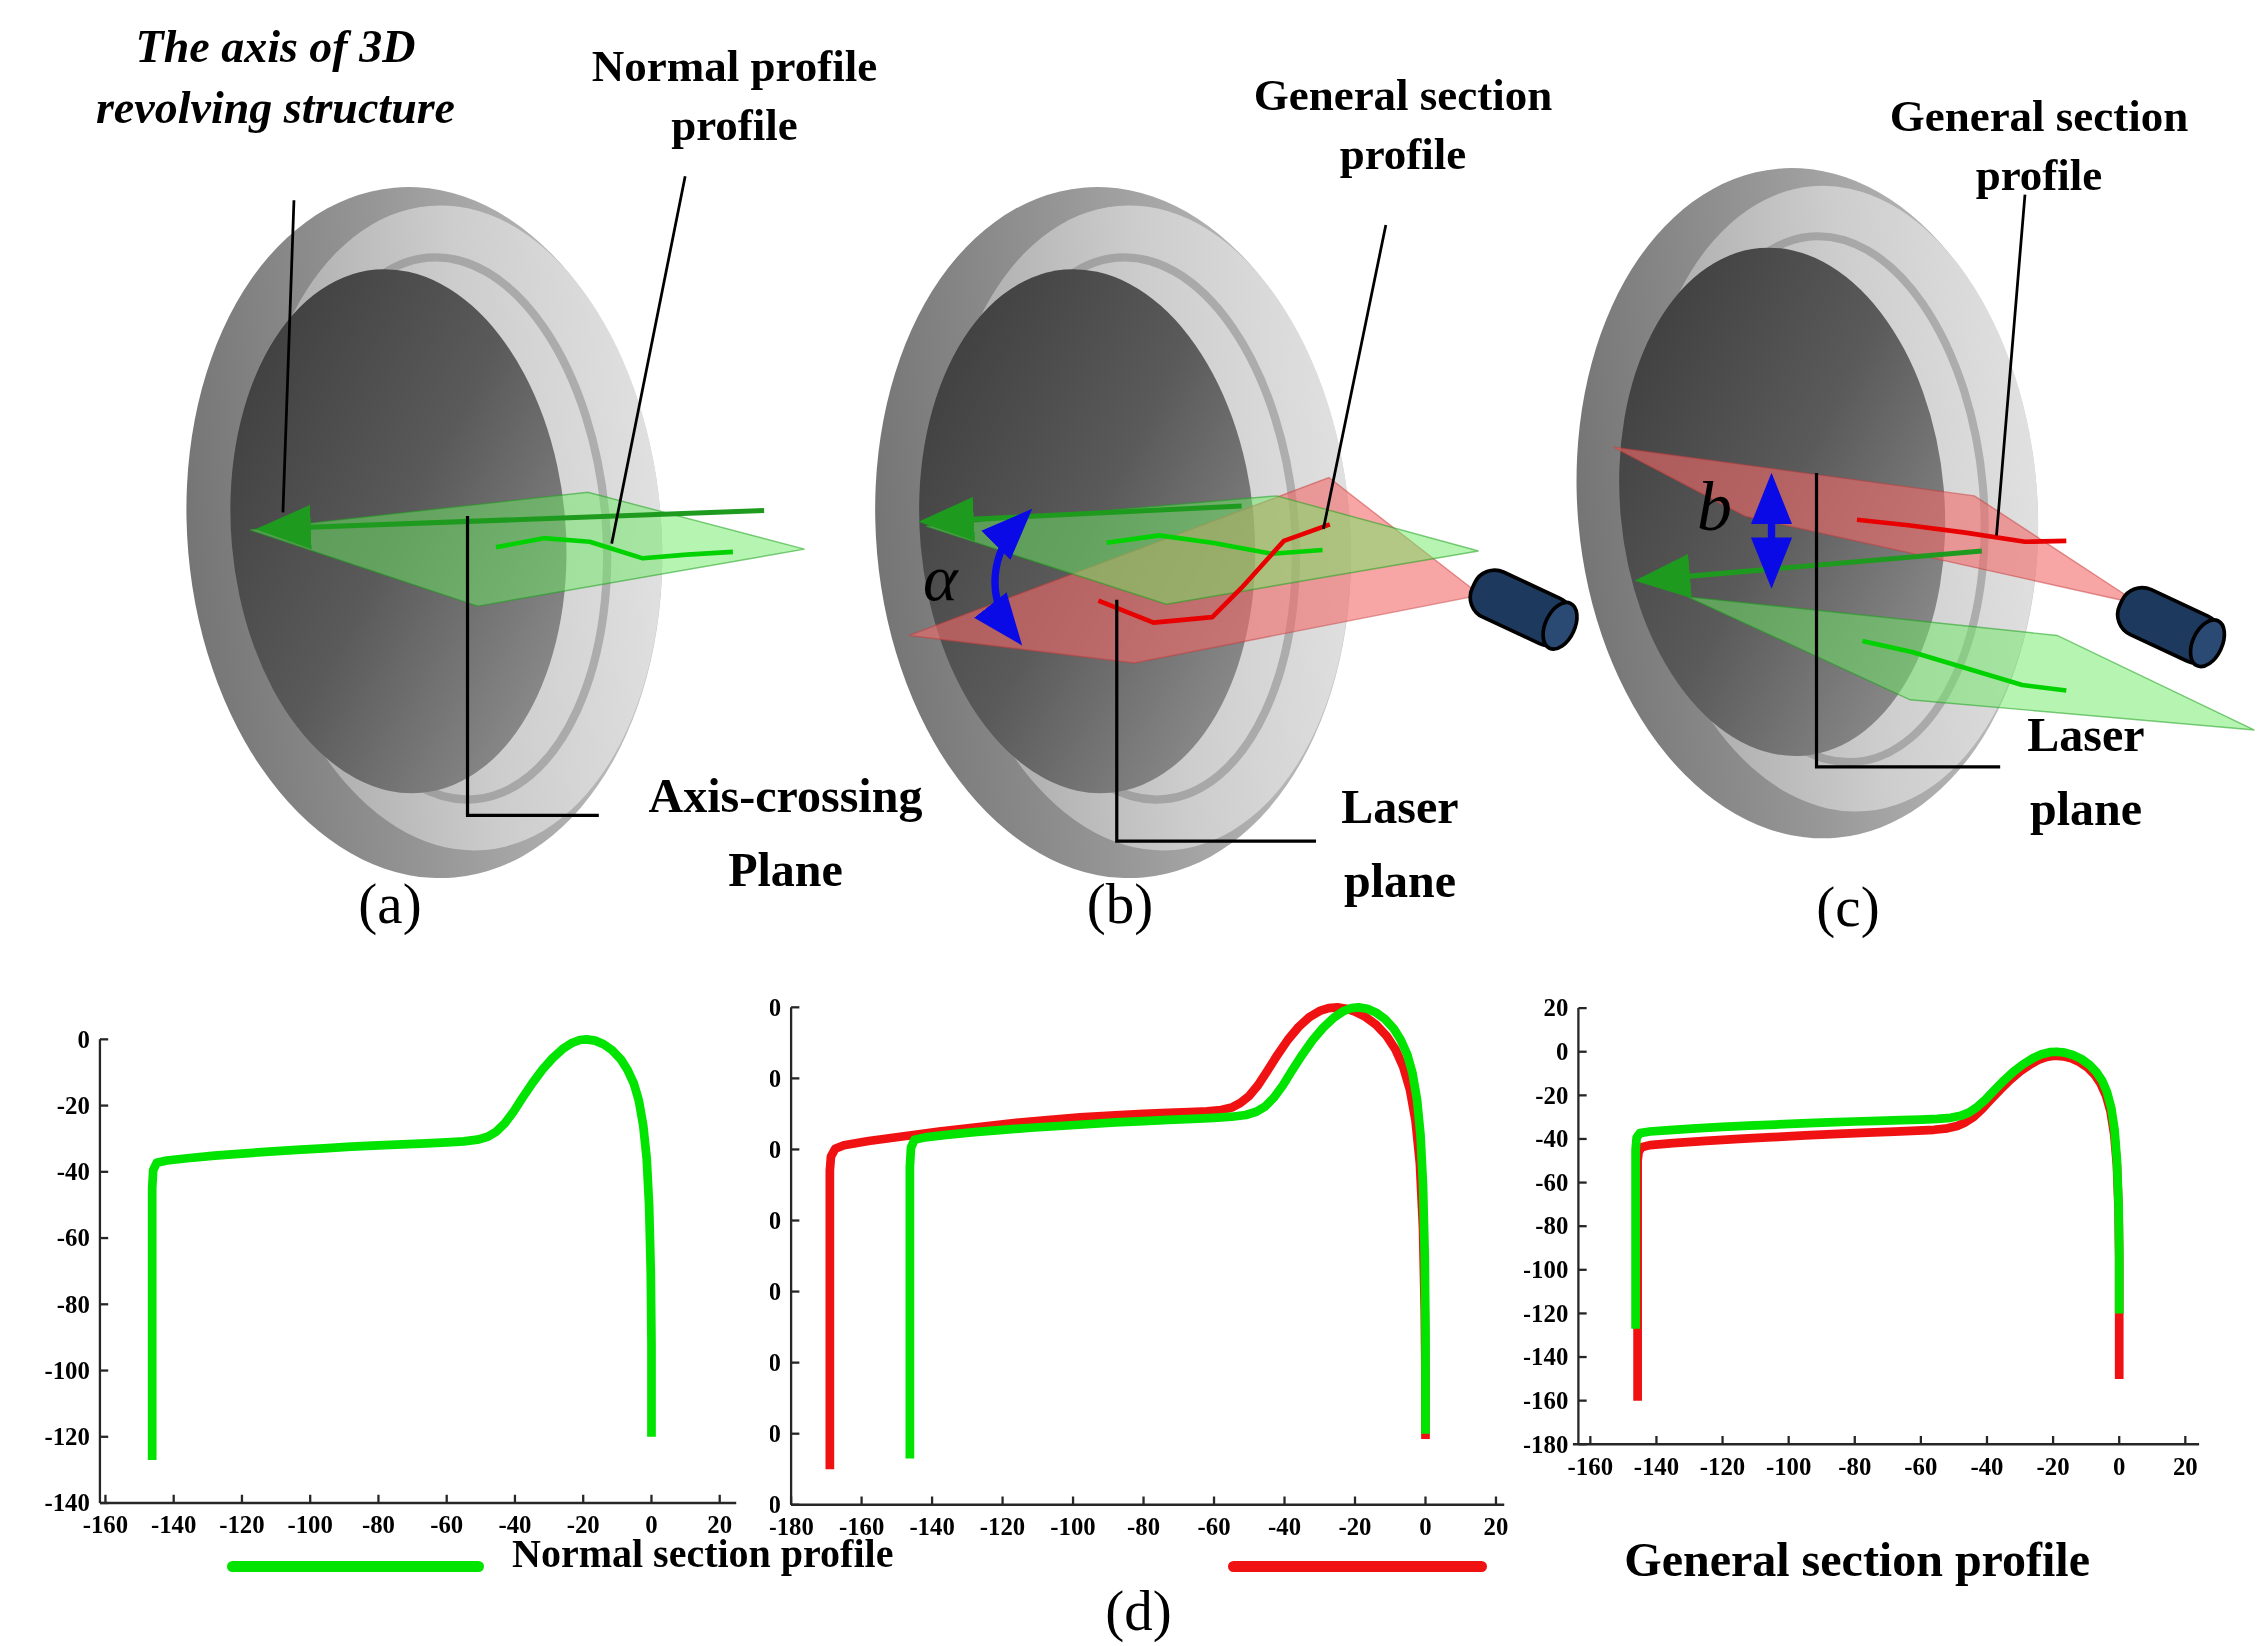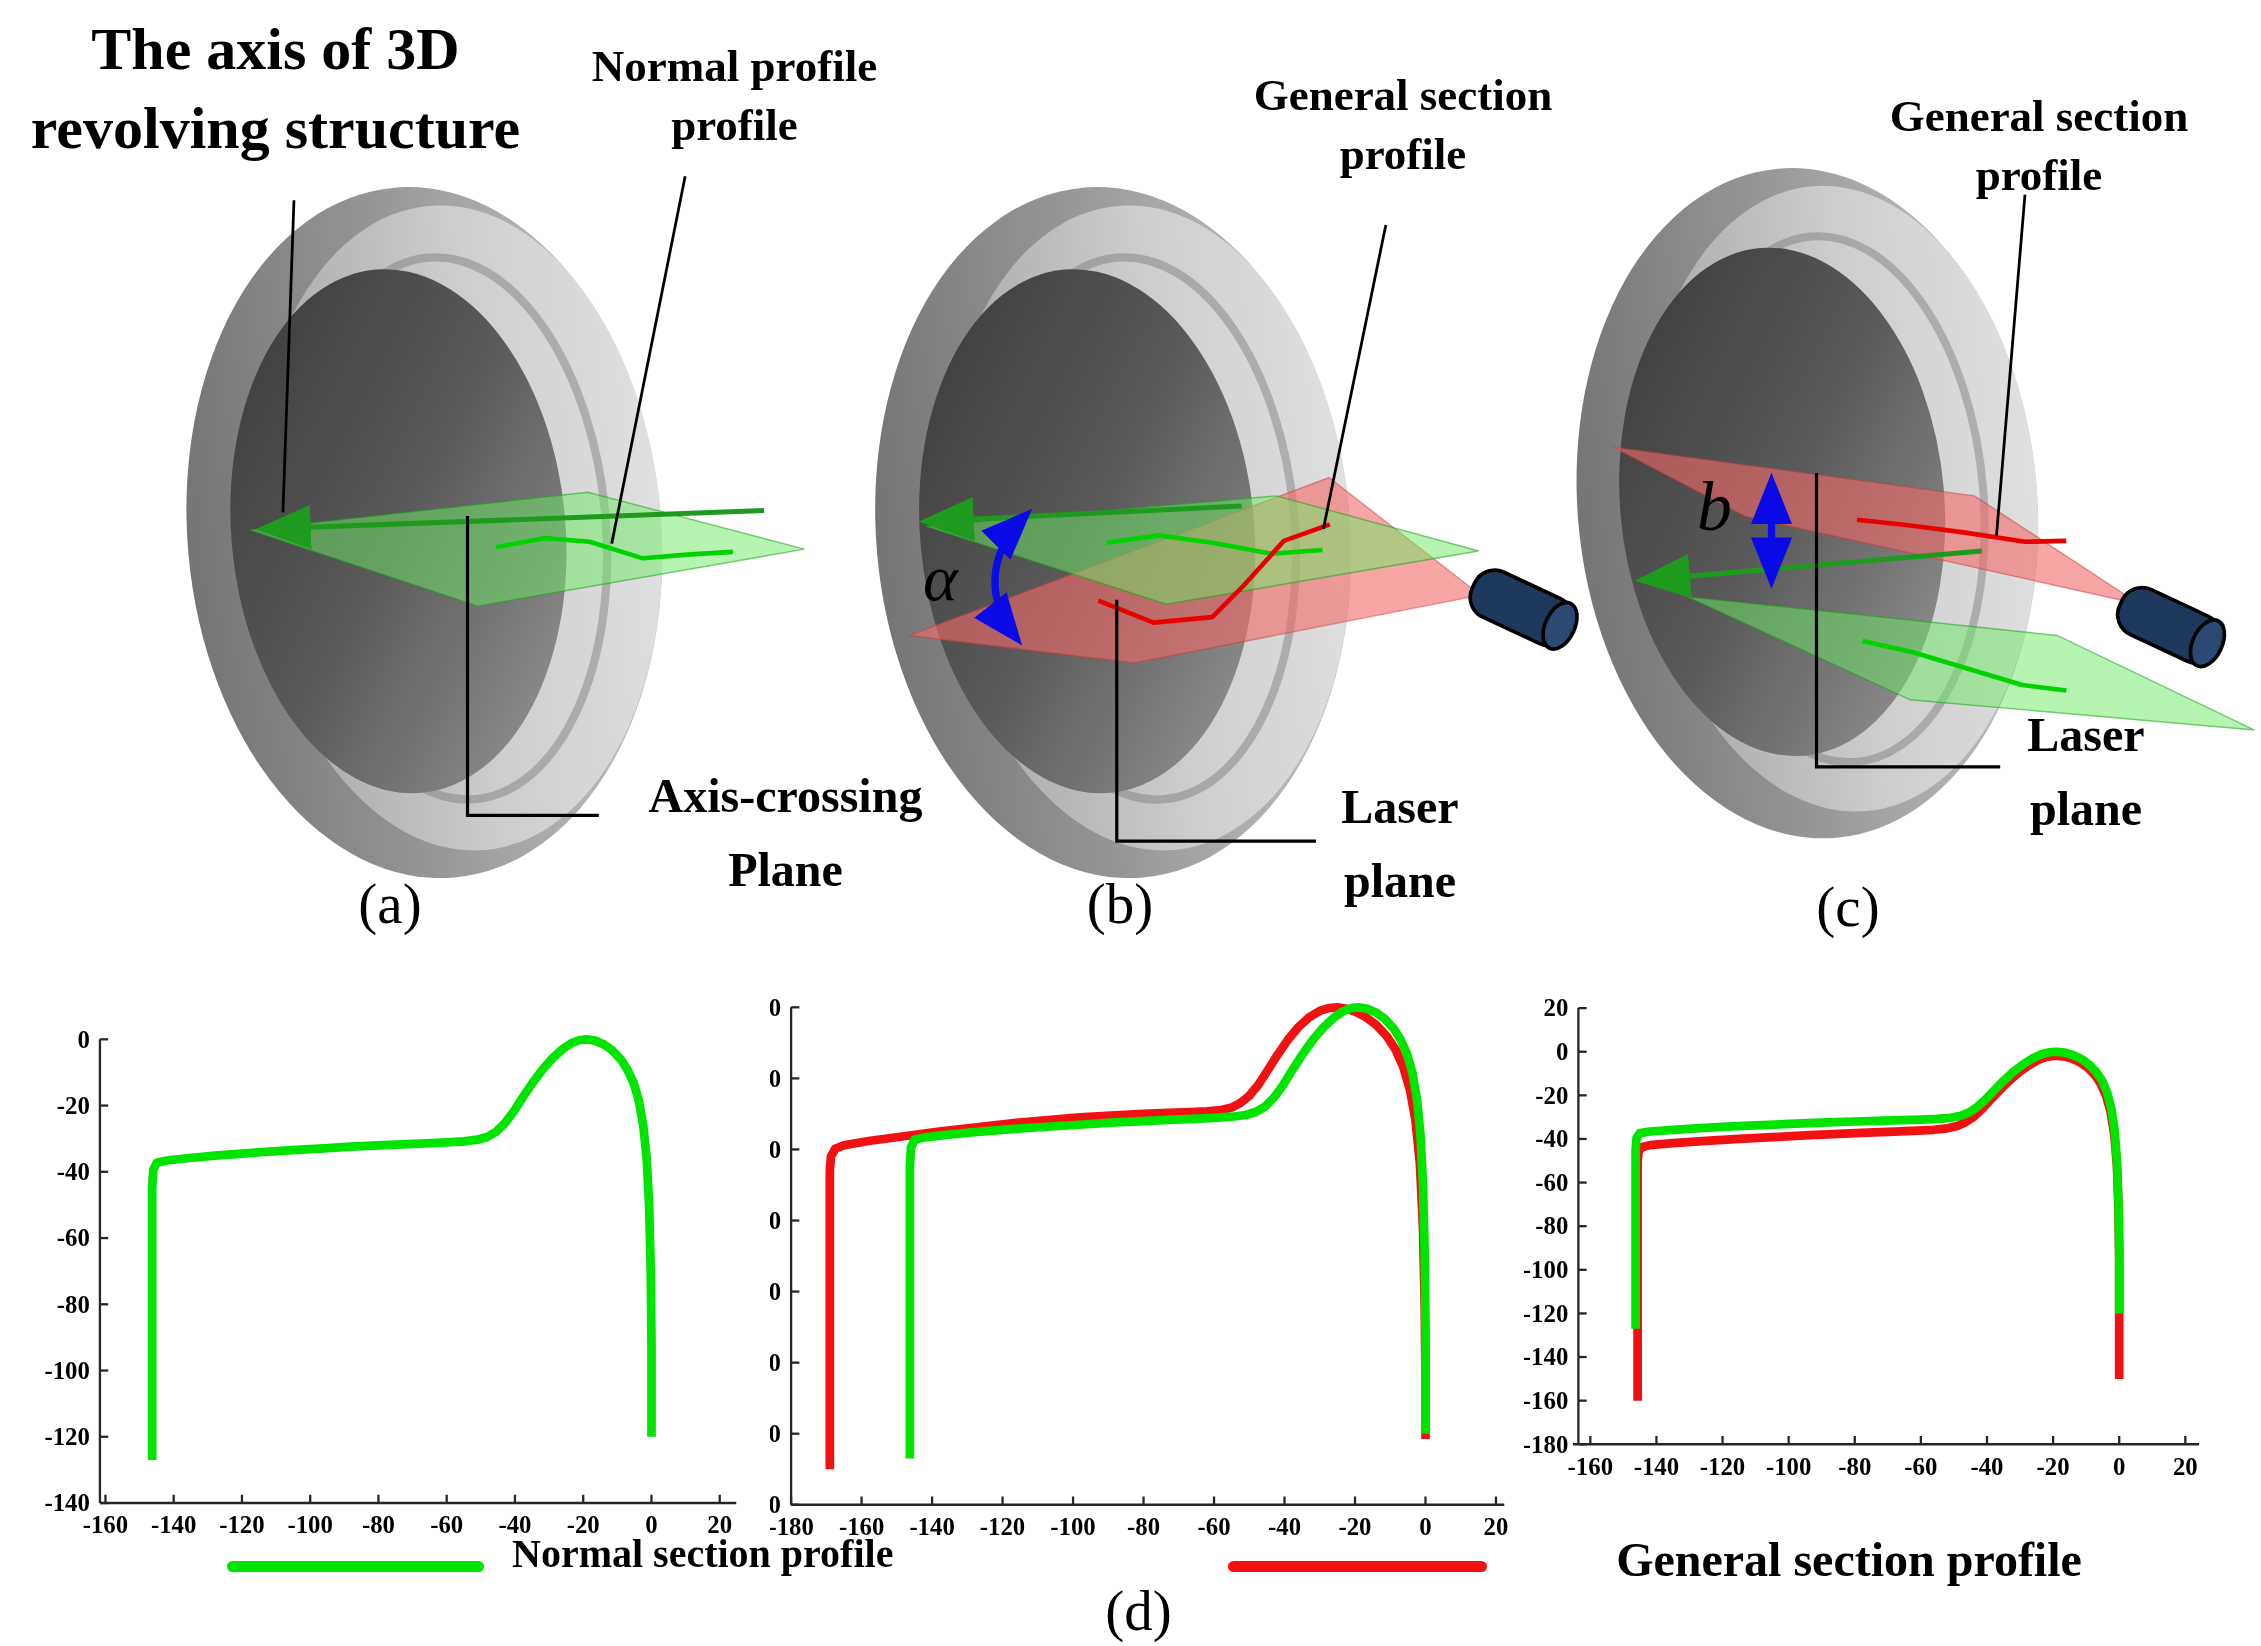"The axis of 3D" div.lbl { font-size: 60px -> 46px; font-style: none -> italic; top: 10px -> 17px }
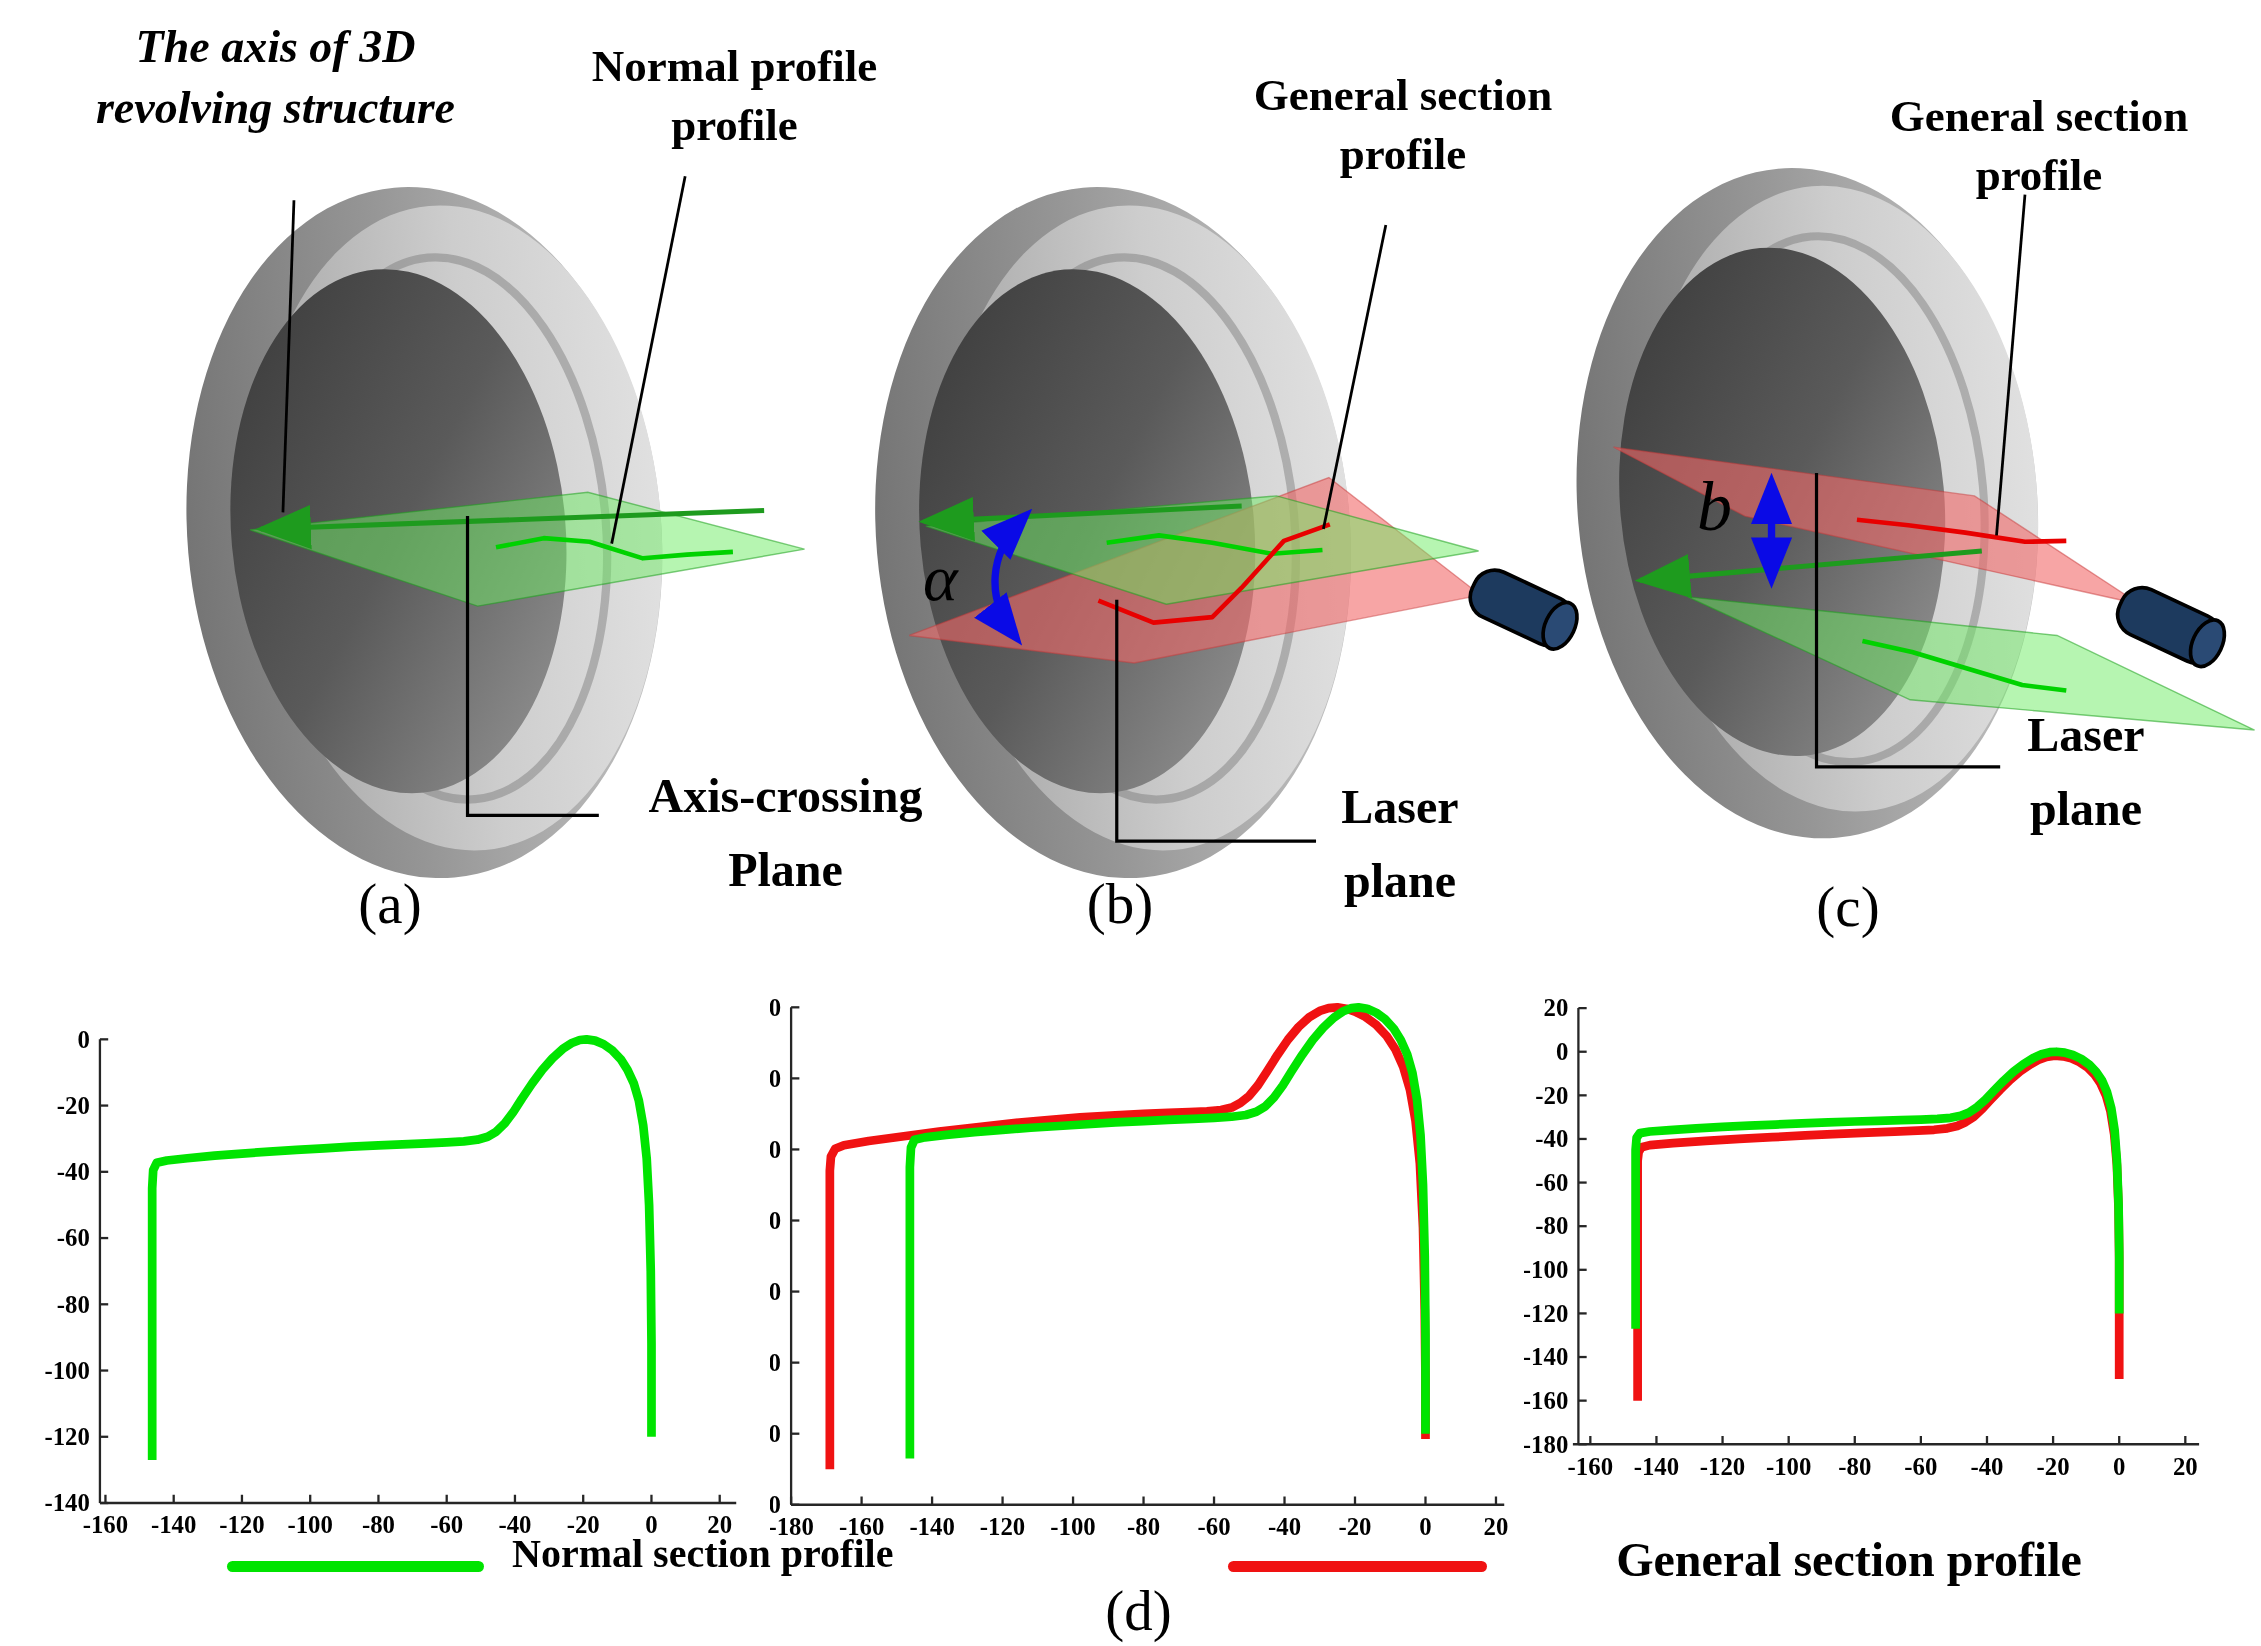"General section profile" div.lbl { left: 1555px -> 1502px; text-align: center -> right }
